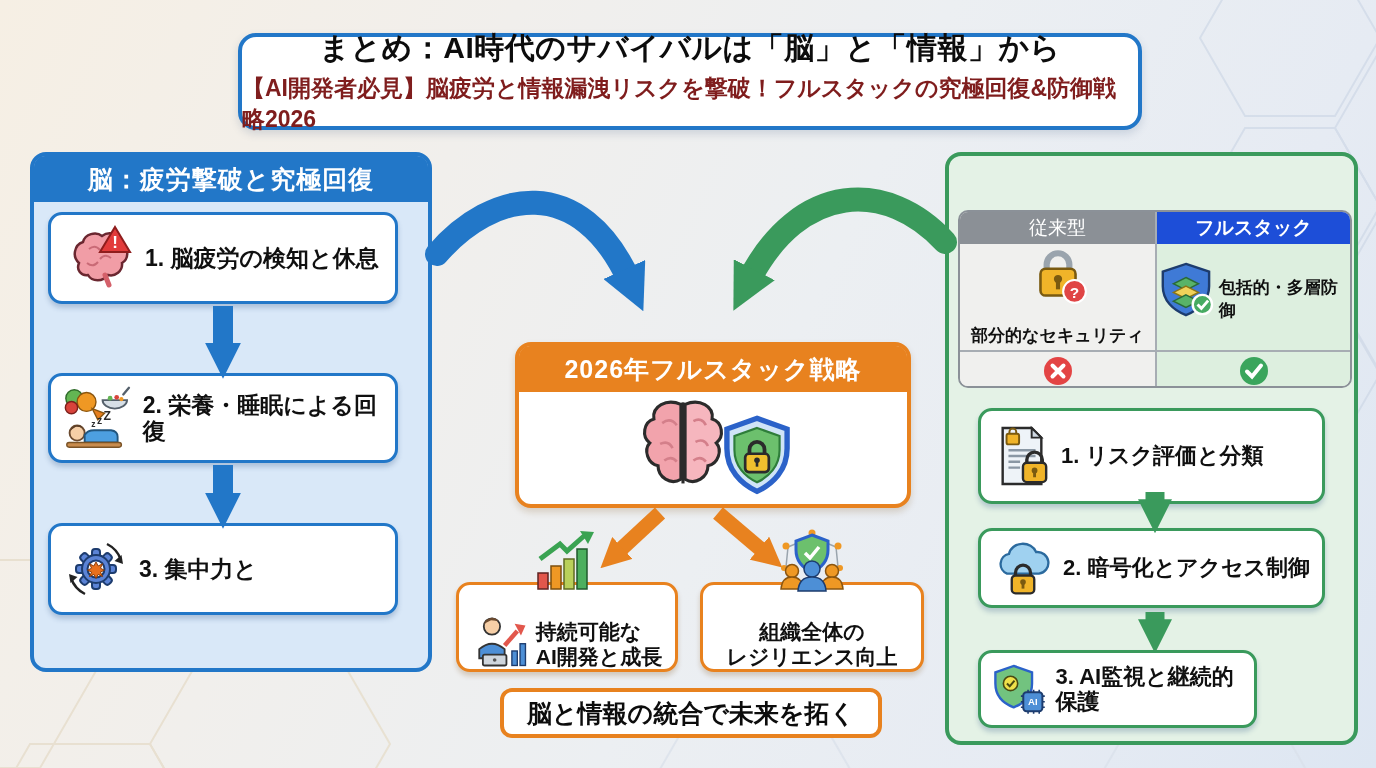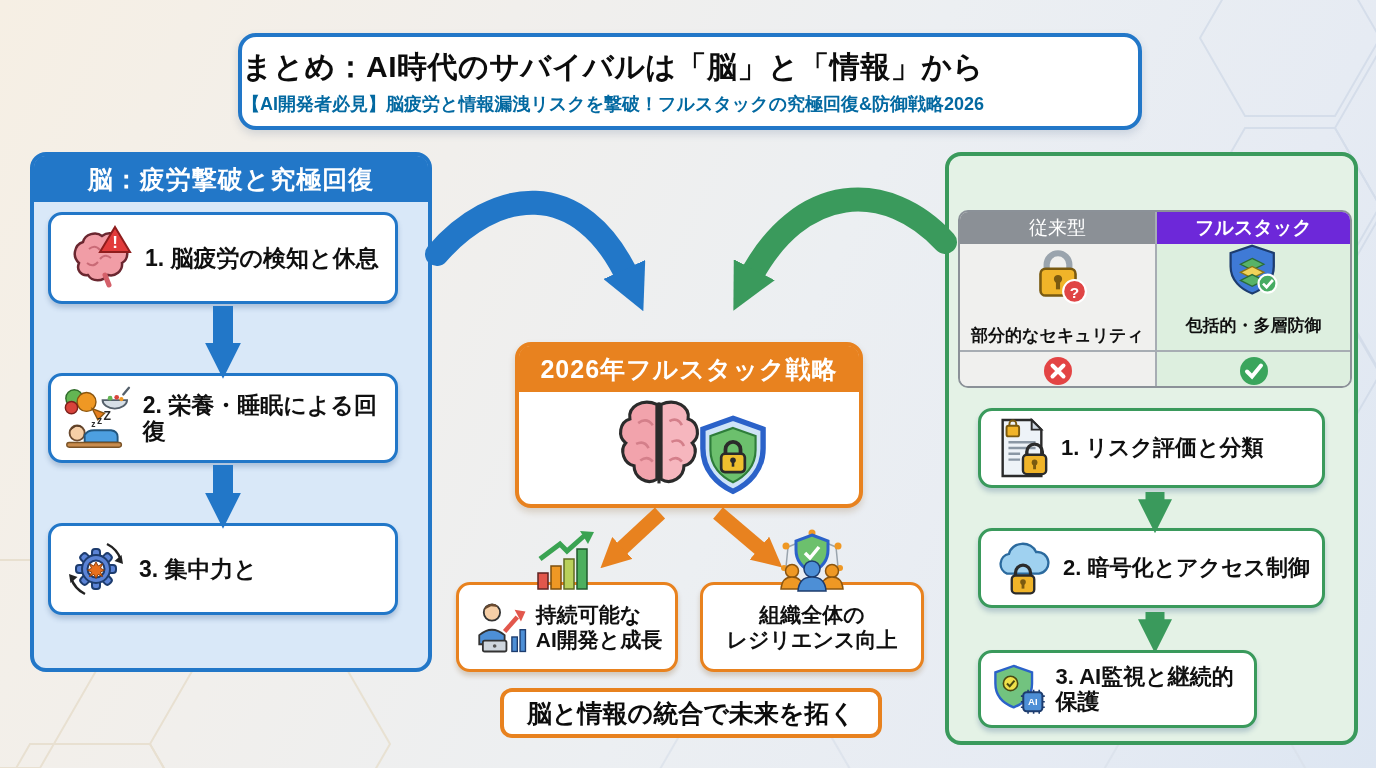"まとめ：AI時代のサバイバルは「脳」と「情報」から" .banner { align-items: none -> center }
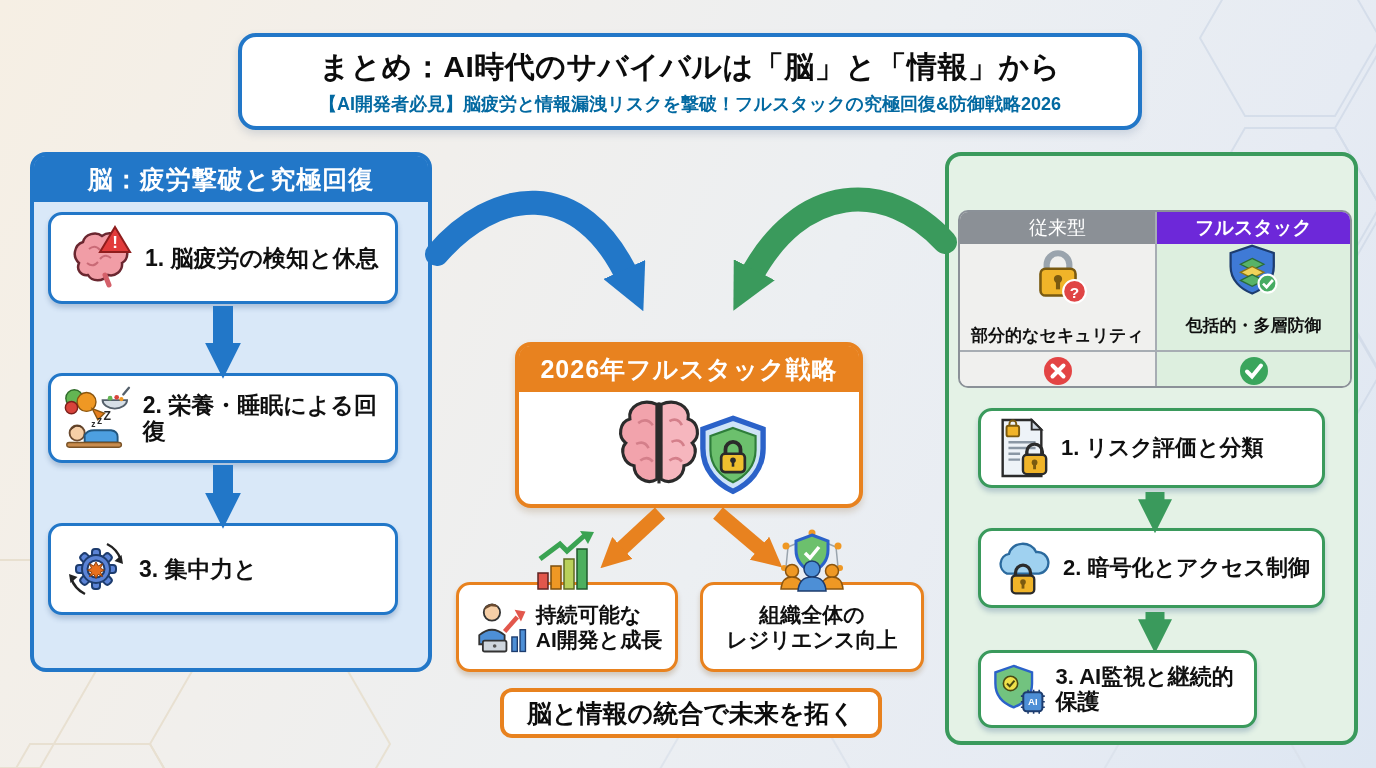"【AI開発者必見】脳疲労と情報漏洩リスクを撃破！フルスタックの究極回復&防御戦略" .banner .s { color: #0369a1 -> #7f1d1d; font-size: 18px -> 23px }
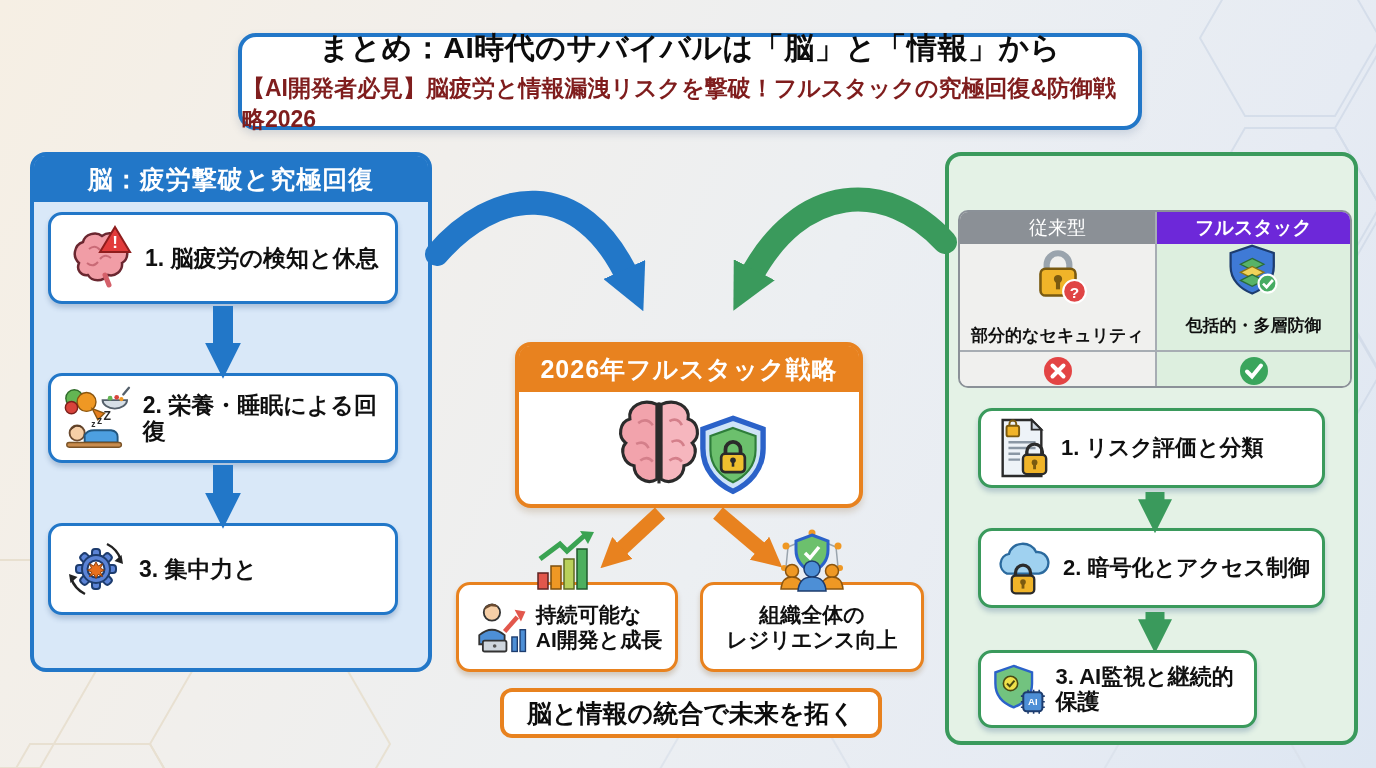"フルスタック" .cmp .hR { background: #6d28d9 -> #1d4ed8 }
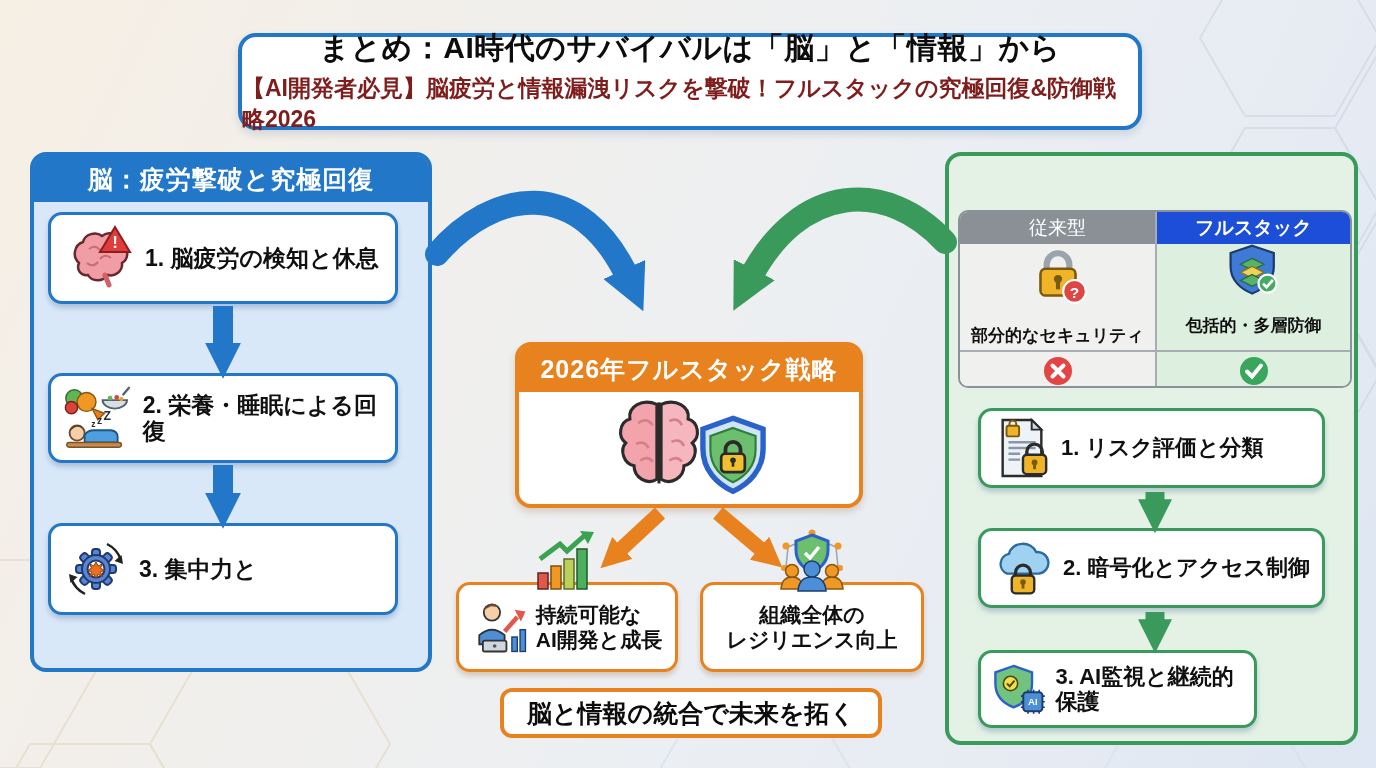"包括的・多層防御" .cmp .bR { flex-direction: column -> row }
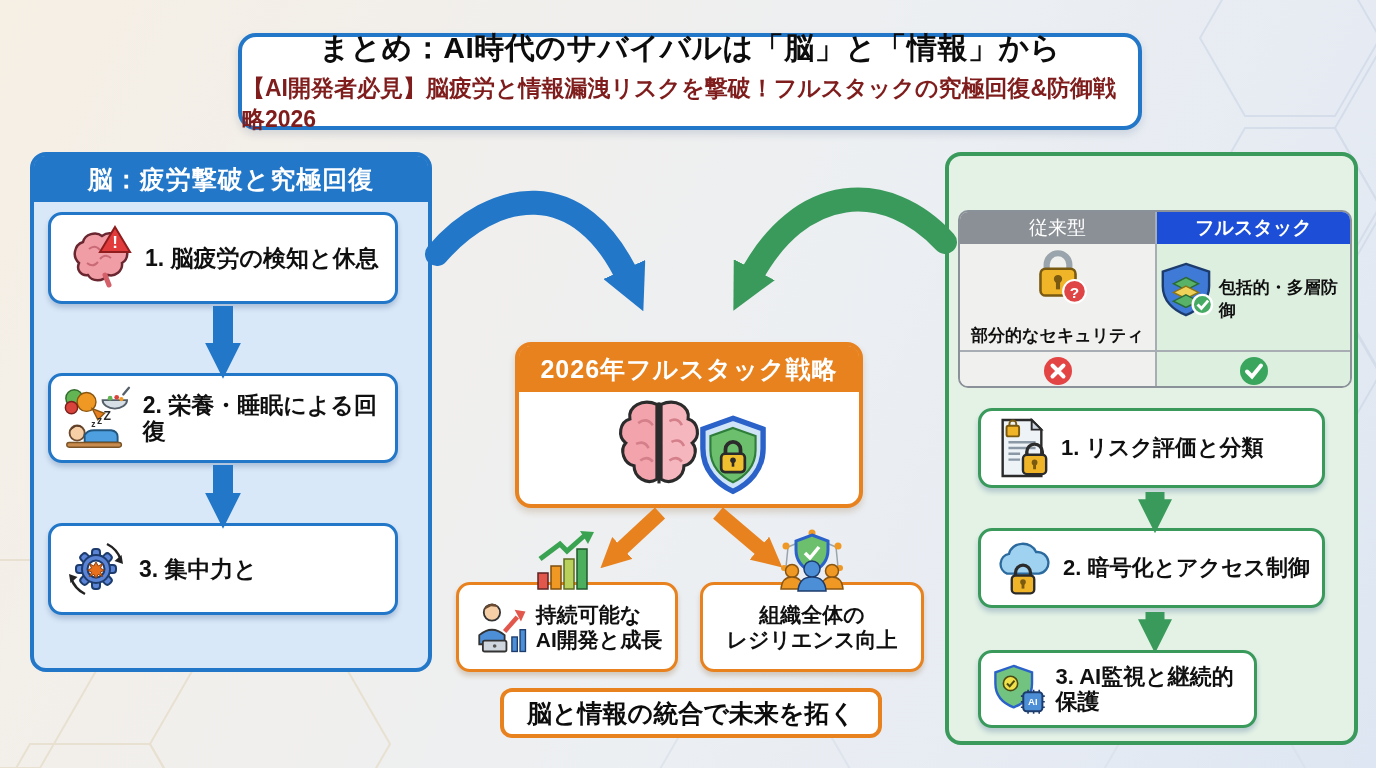"2026年フルスタック戦略" .strategy { width: 348px -> 396px }
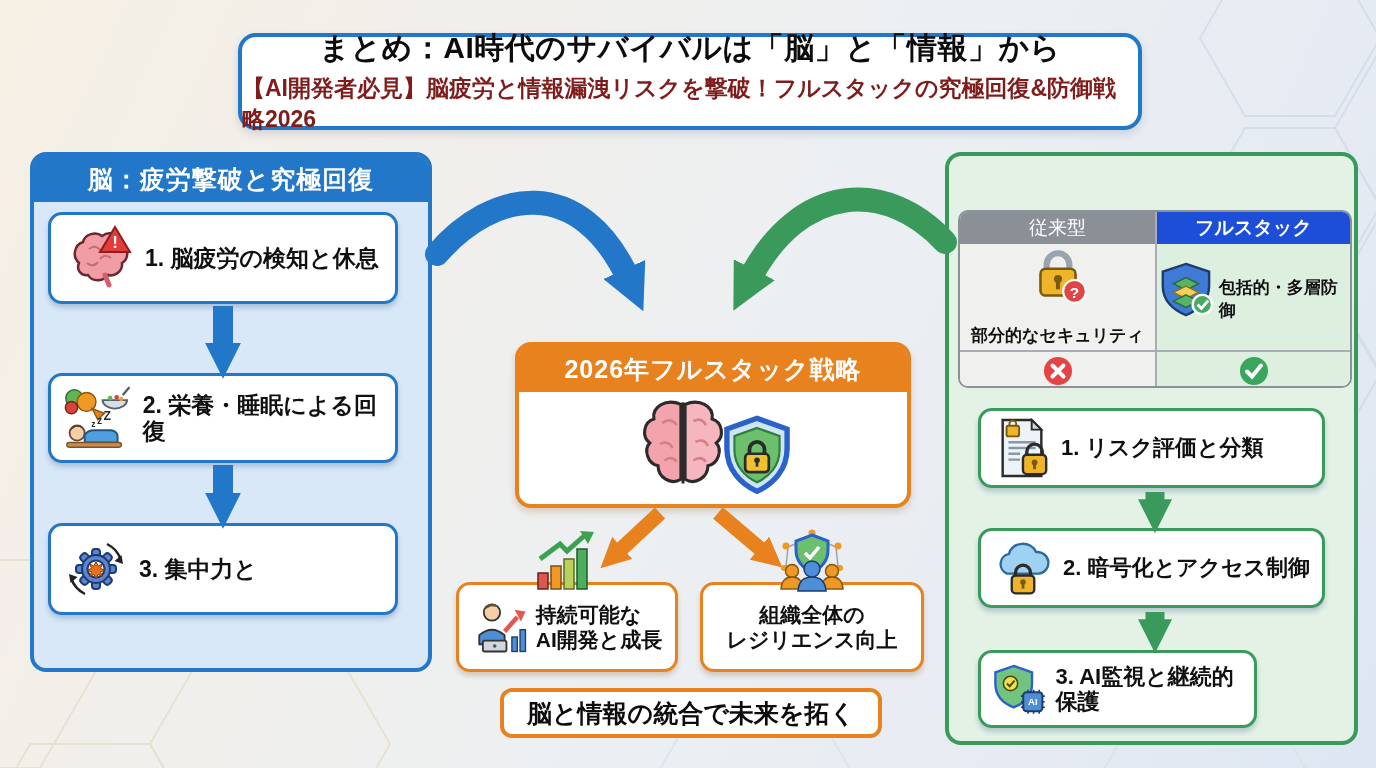"1. リスク評価と分類" div.stepbox { height: 80px -> 96px }
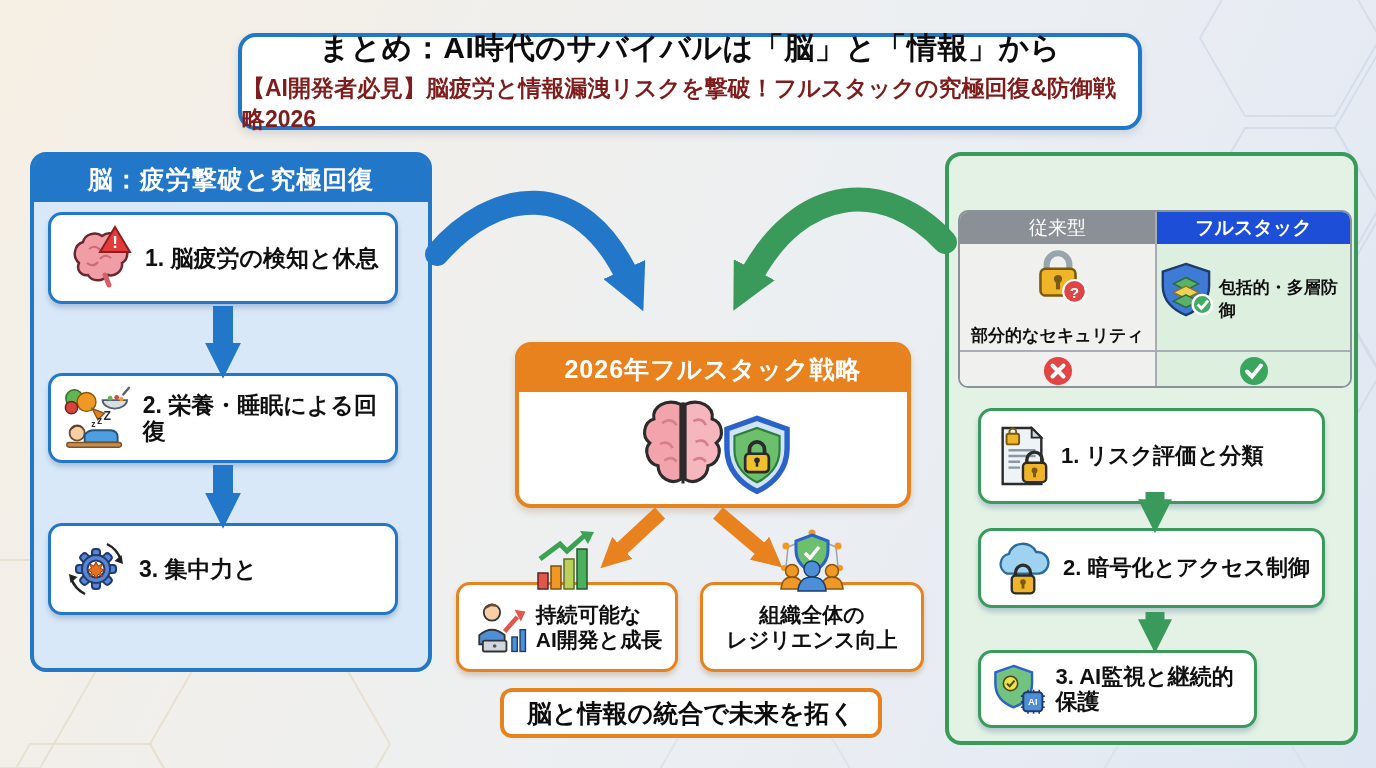"持続可能な" .outcome { align-items: center -> flex-end }
